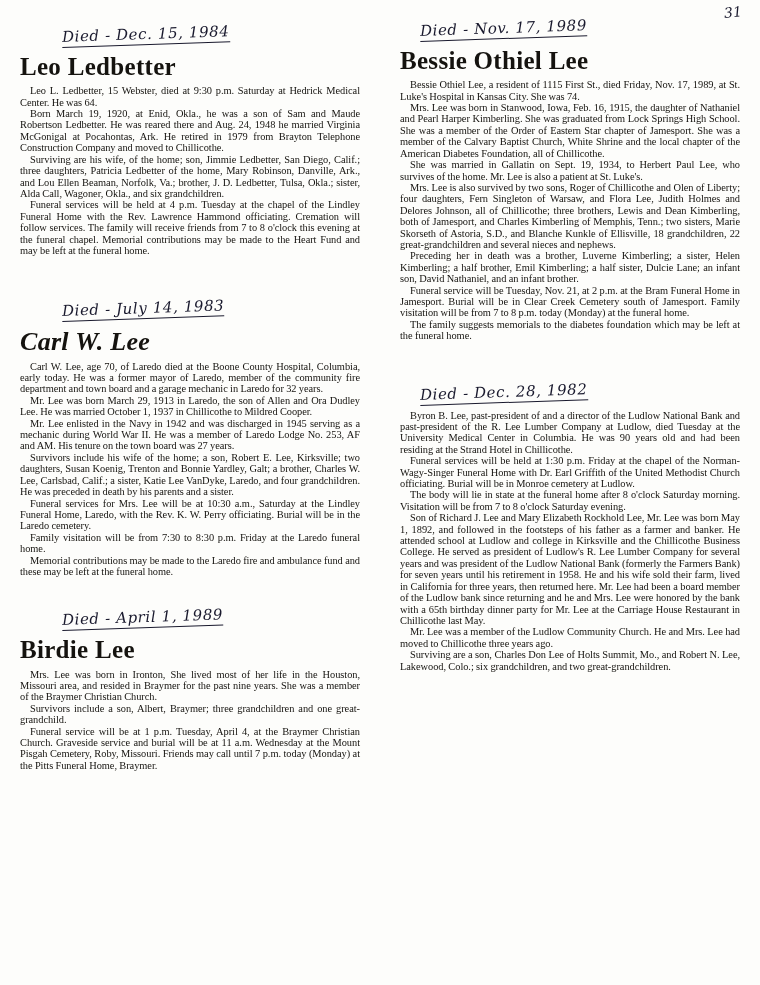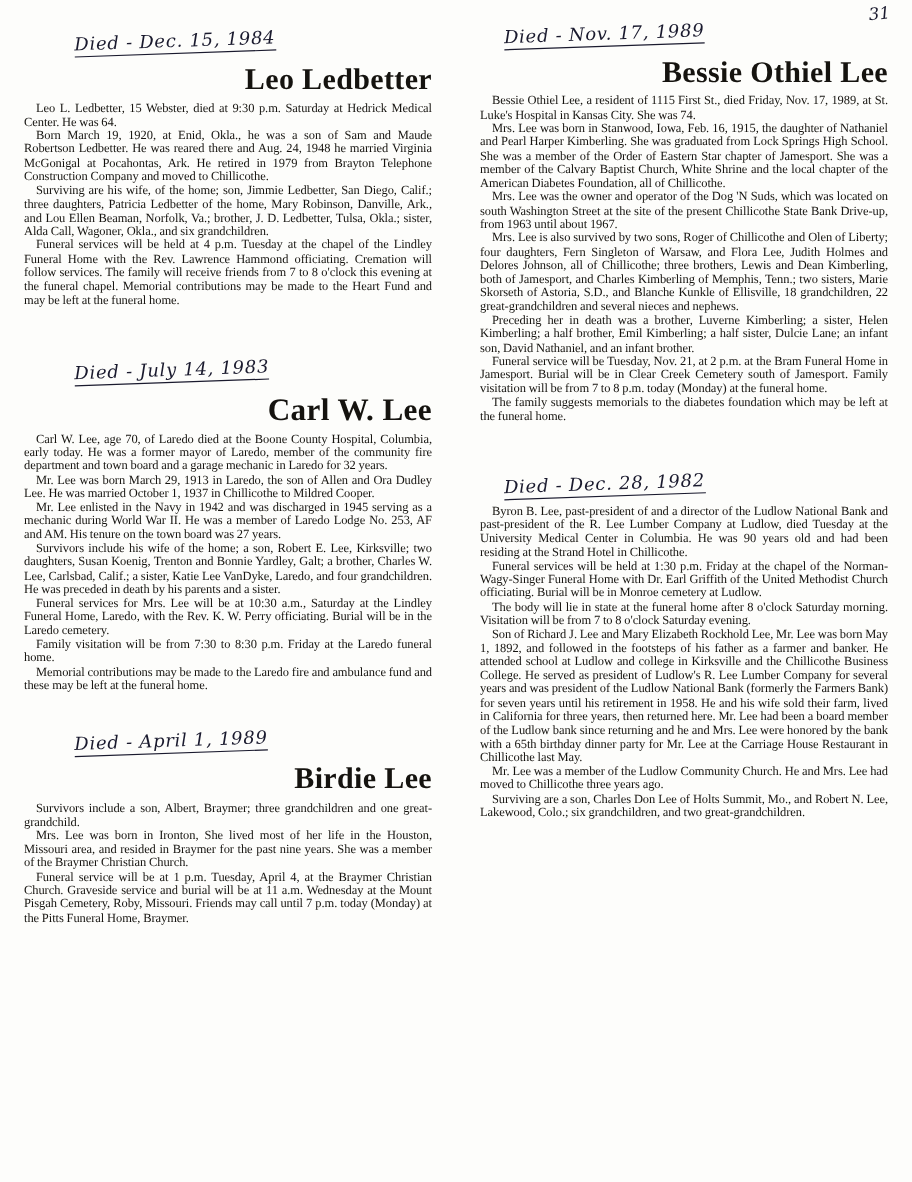"Leo Ledbetter" h1.name { text-align: right -> left }
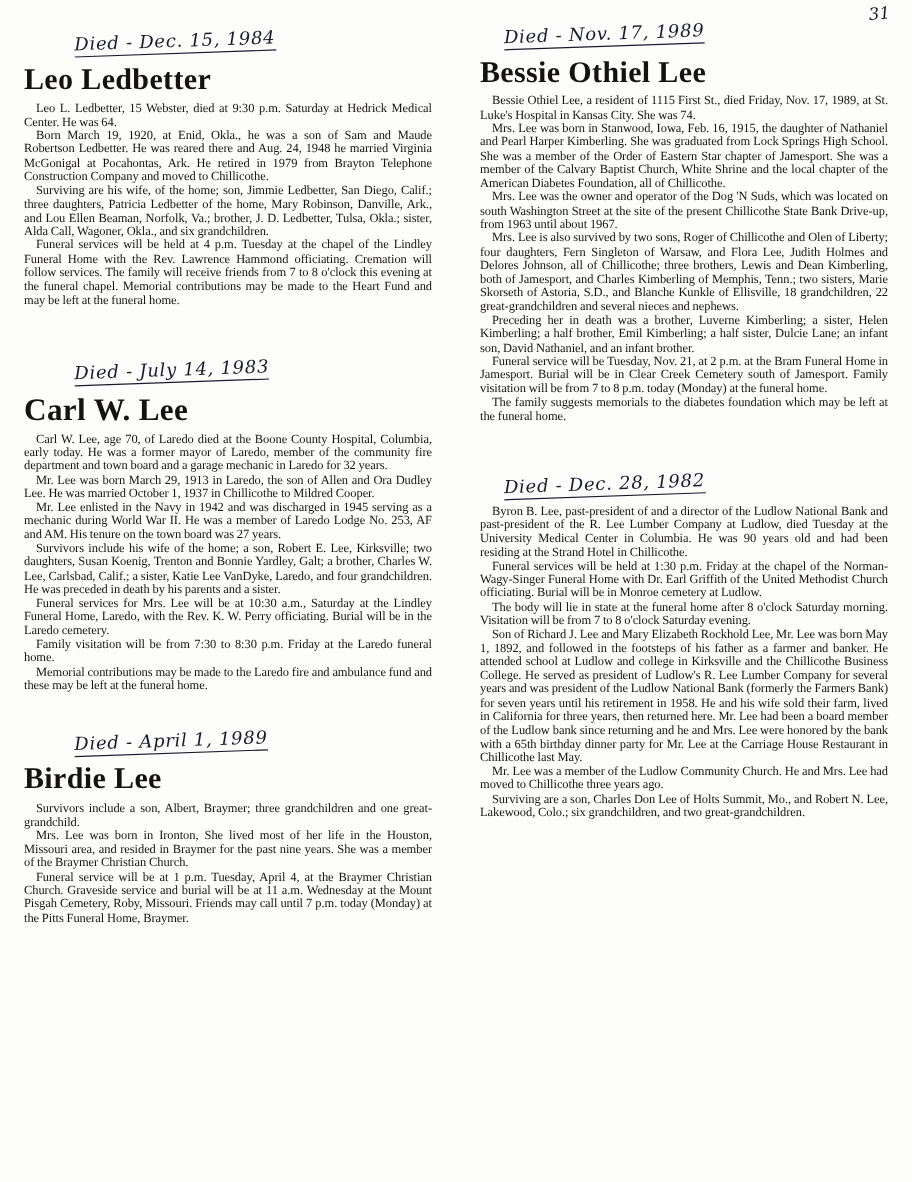"She was married in Gallatin" p { html: none -> <p>She was married in Gallatin on Sept. 19, 1934, to Herbert Paul Lee, who survives of the home. Mr. Lee is also a patient at St. Luke's.</p> }
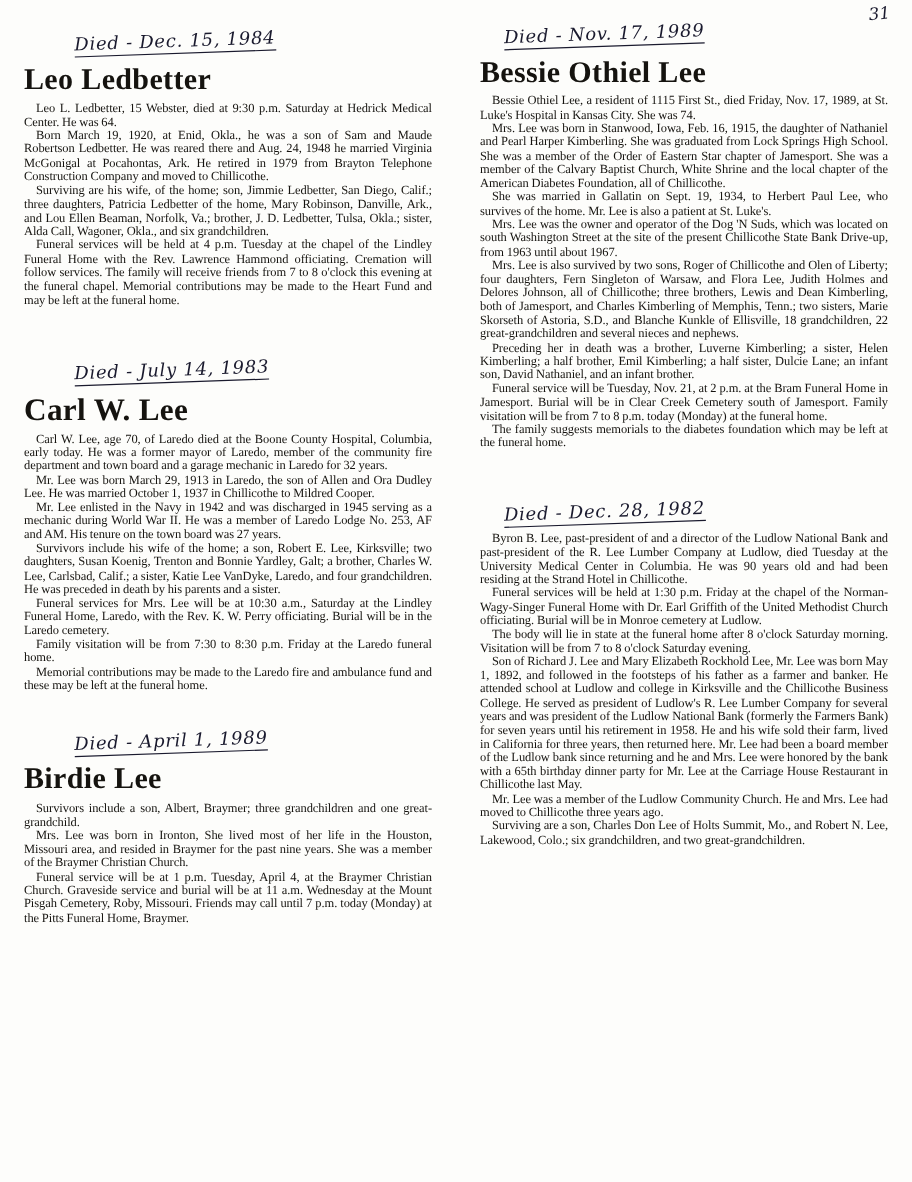"Mrs. Lee was the owner" p { html: <p>Mrs. Lee was the owner and operator of the Dog 'N Suds, which was located on south Washington Street at the site of the present Chillicothe State Bank Drive-up, from 1963 until about 1967.</p> -> none }
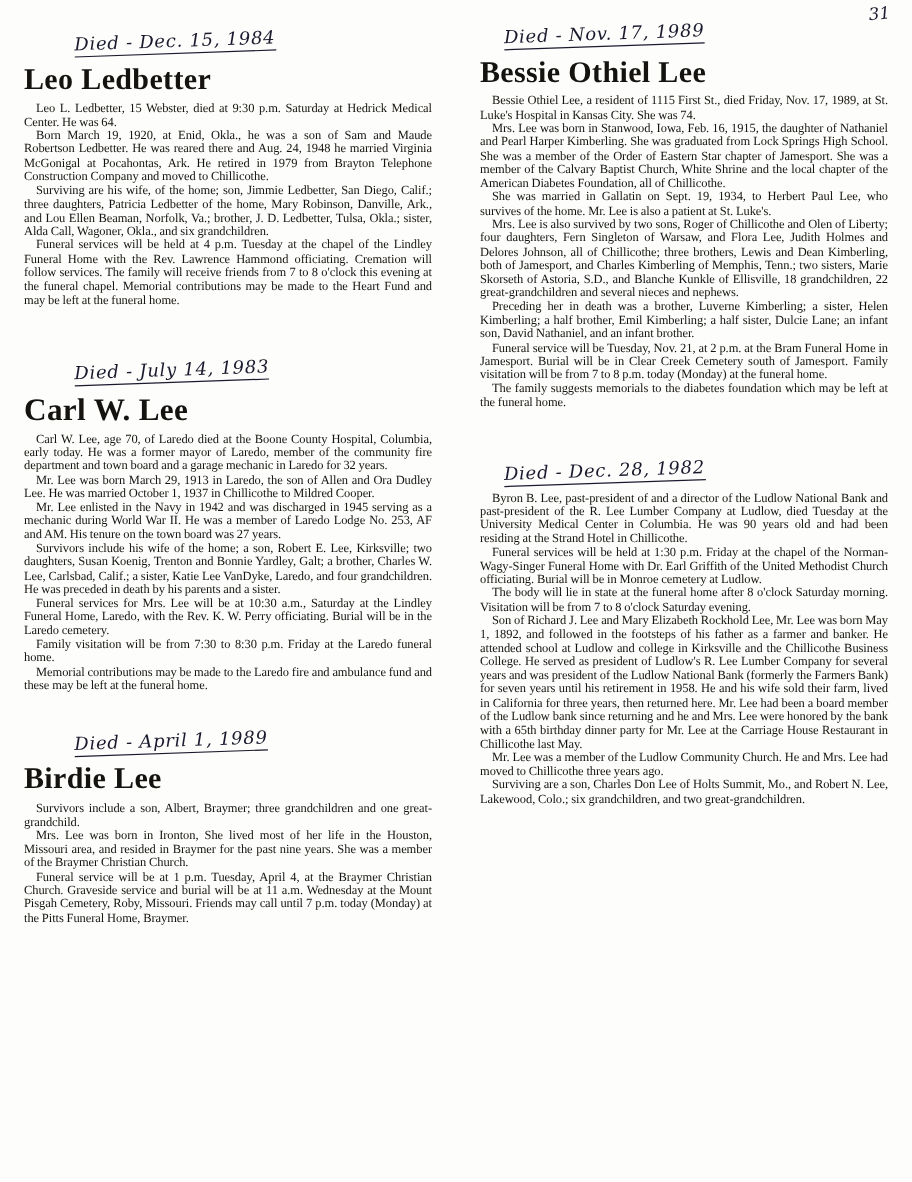"Carl W. Lee" h1.name.italic { font-style: none -> italic }
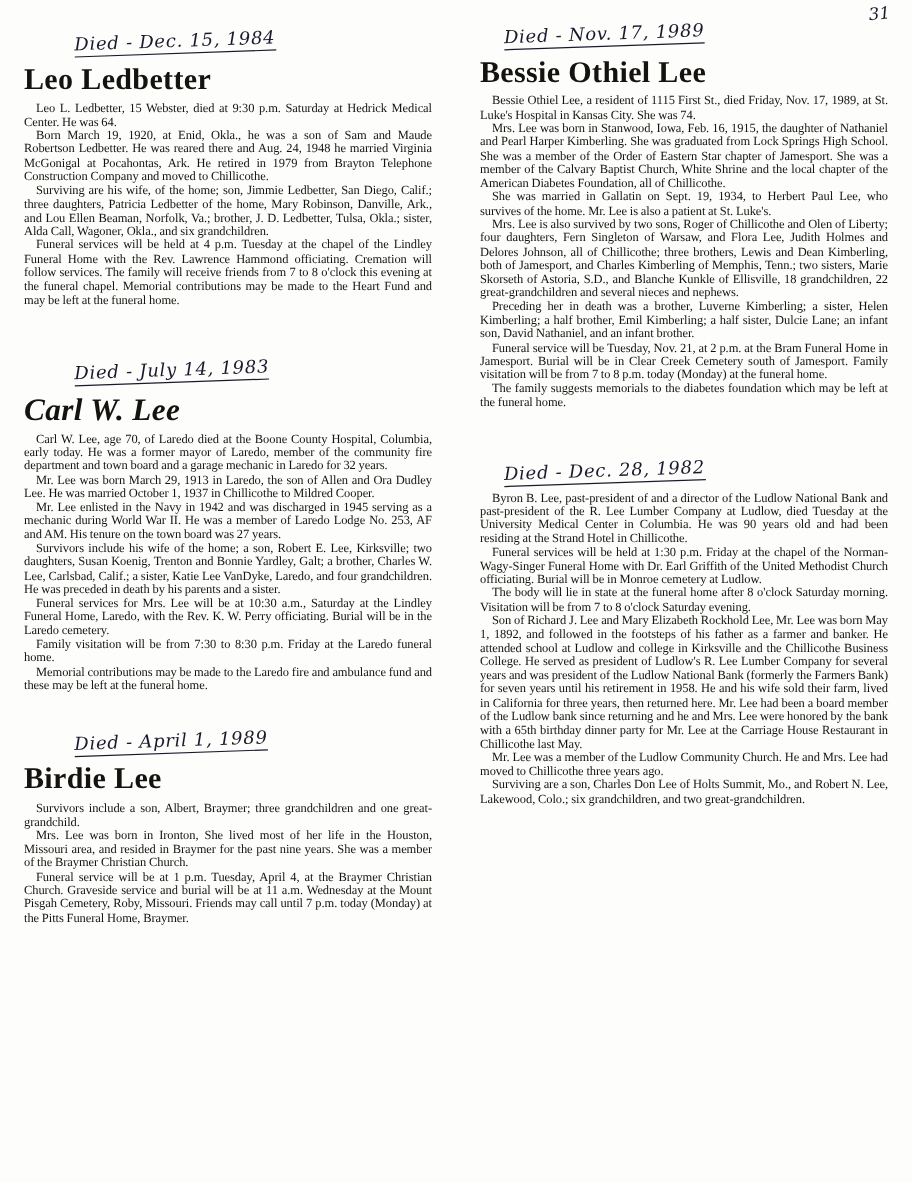"Survivors include a son, Albert," p { order: before "Mrs. Lee was born in Ironton," -> after "Mrs. Lee was born in Ironton," }
